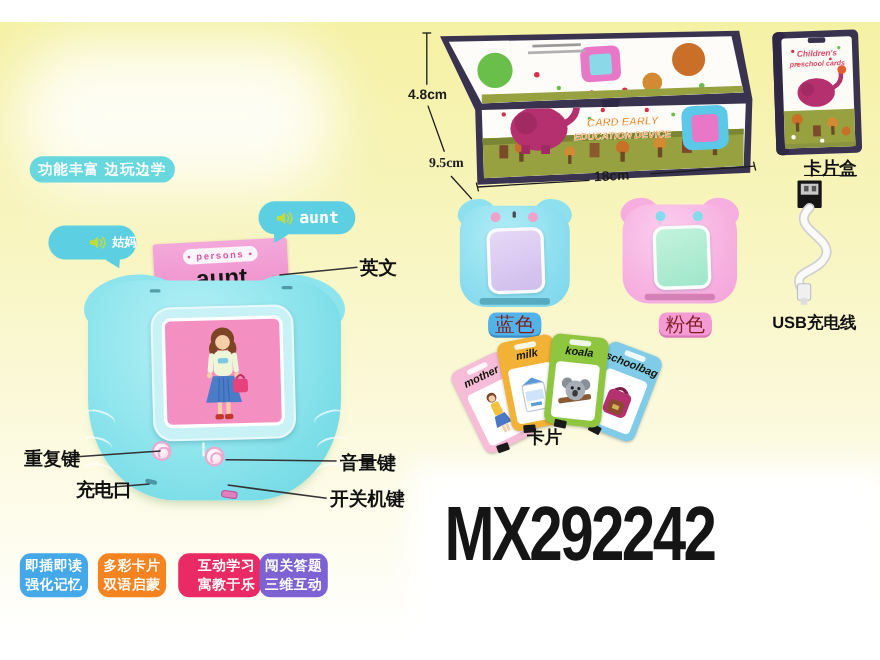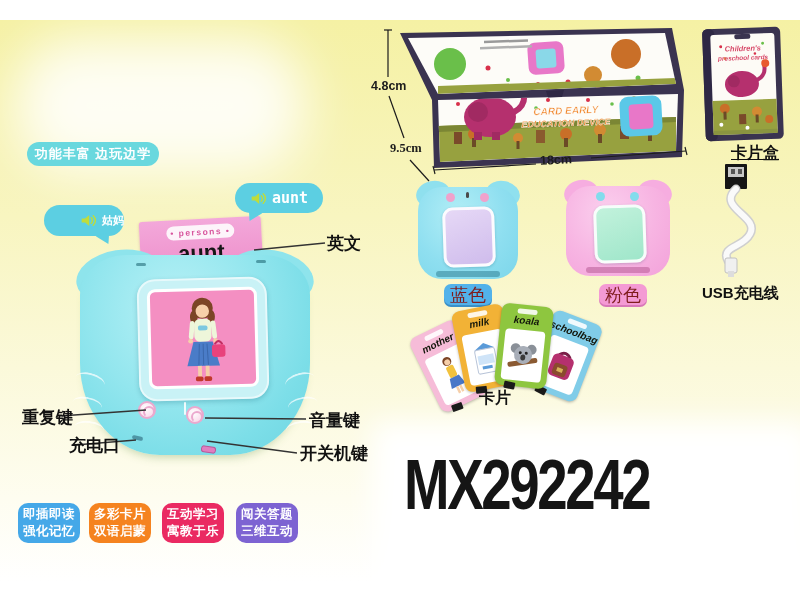"互动学习" div.fbadge { padding-left: none -> 13px }
